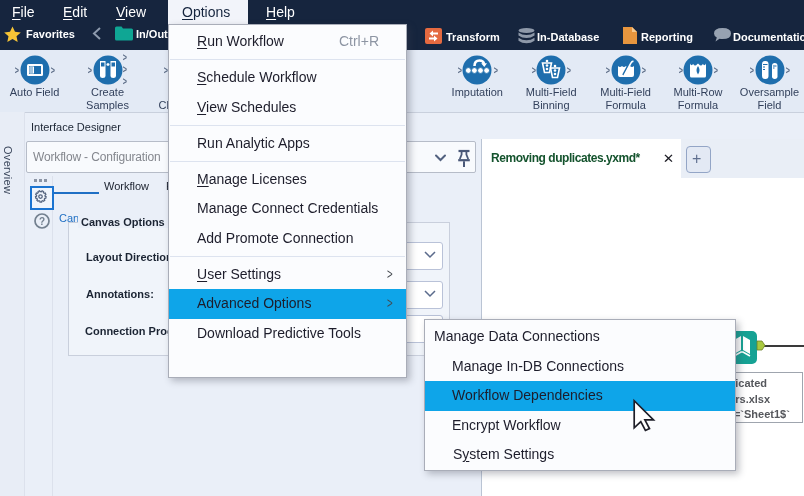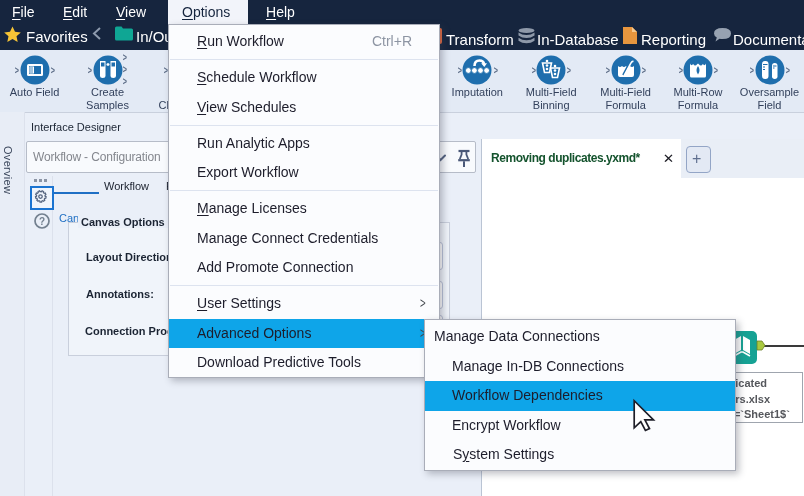"Favorites" .r2t { font-size: 15px -> 11px; font-weight: none -> bold }
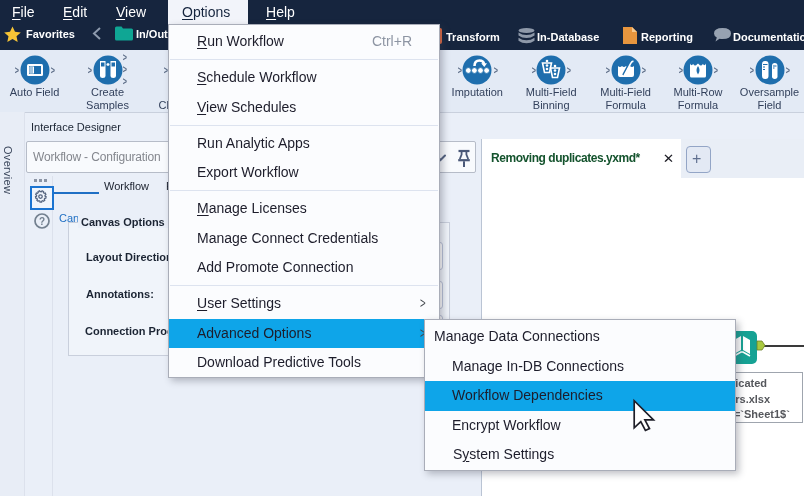"Run Workflow" #menu1 { width: 272px -> 239px }
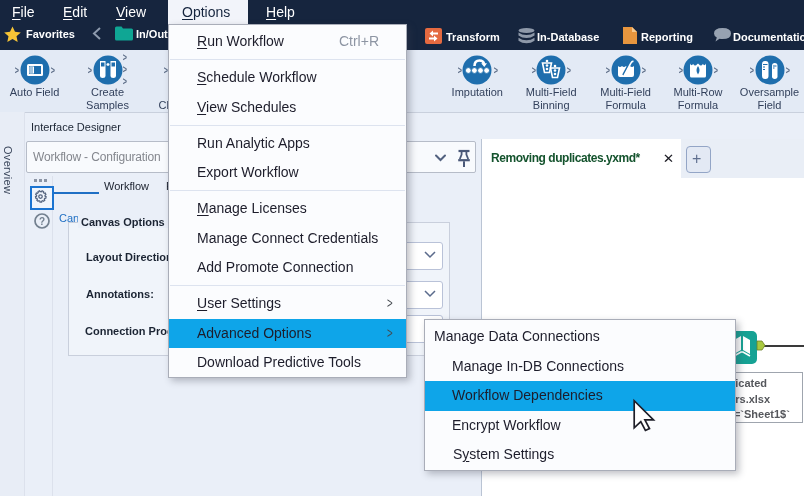"Export Workflow" div.mi { html: <div>Export Workflow</div> -> none }
